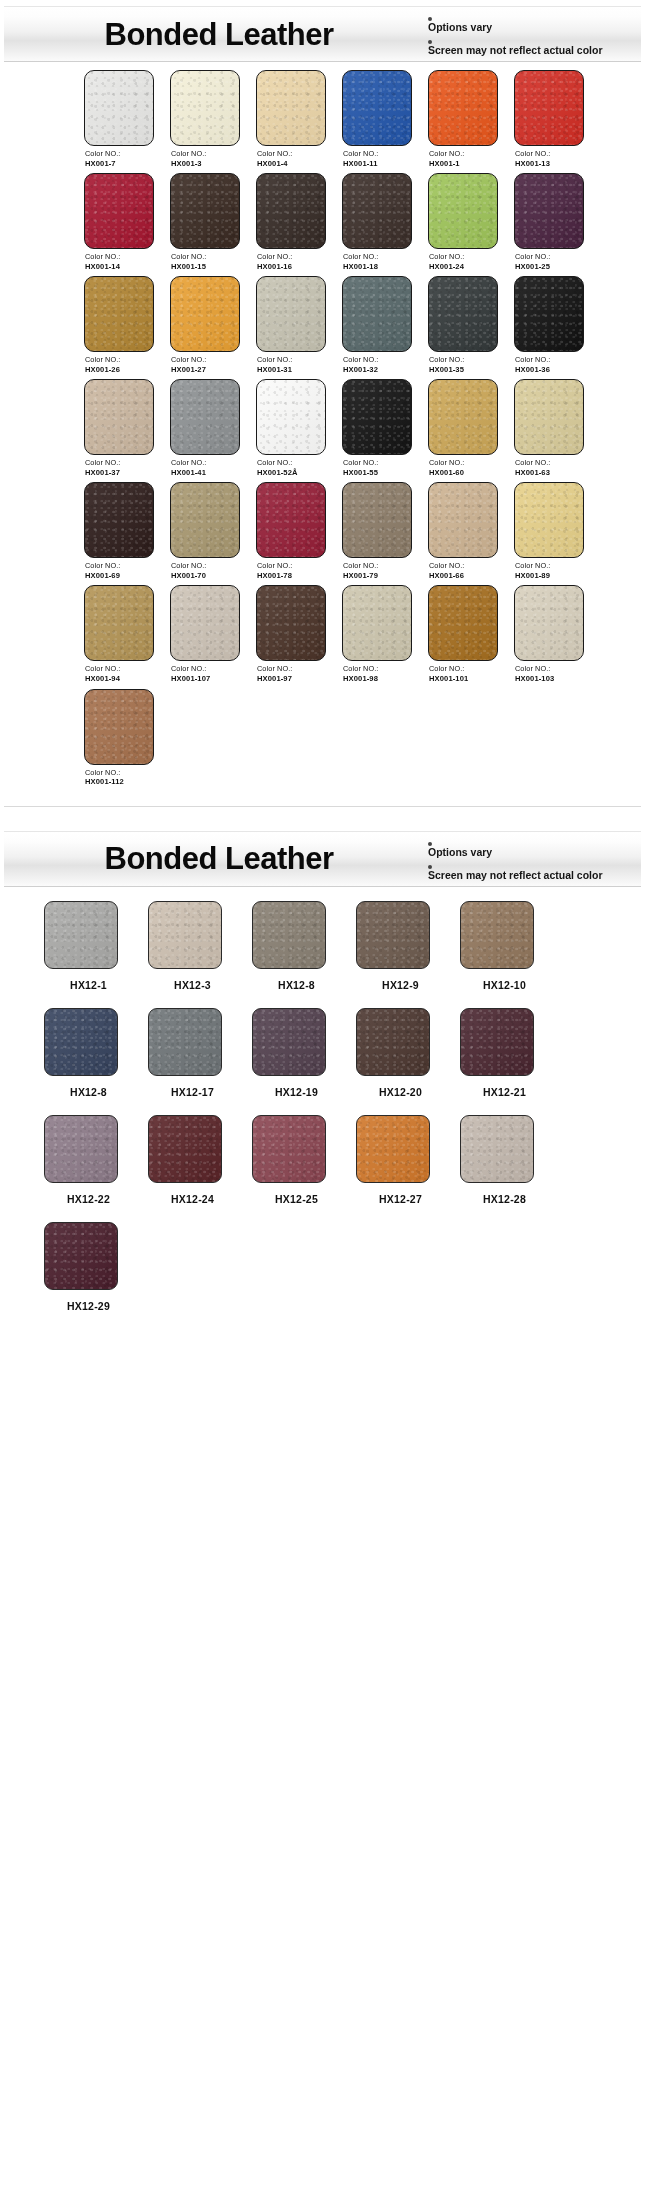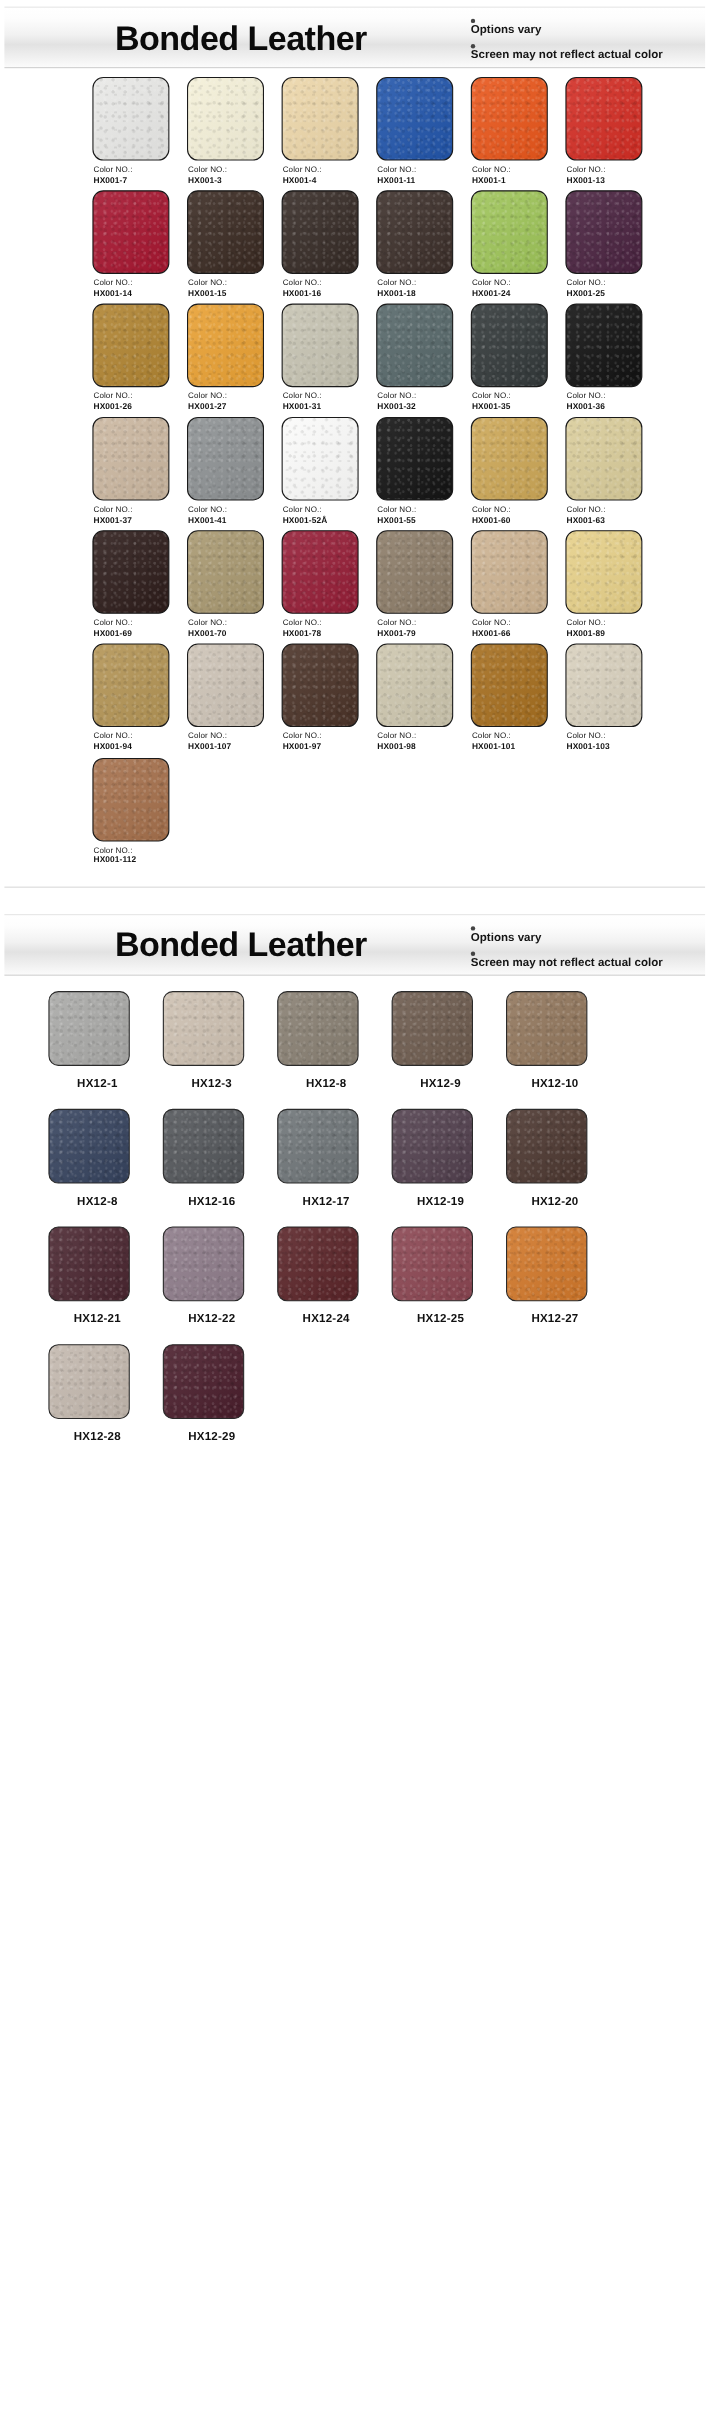"HX12-16" div.cell { html: <div> <div></div> <div>HX12-16</div> </div> -> none }
